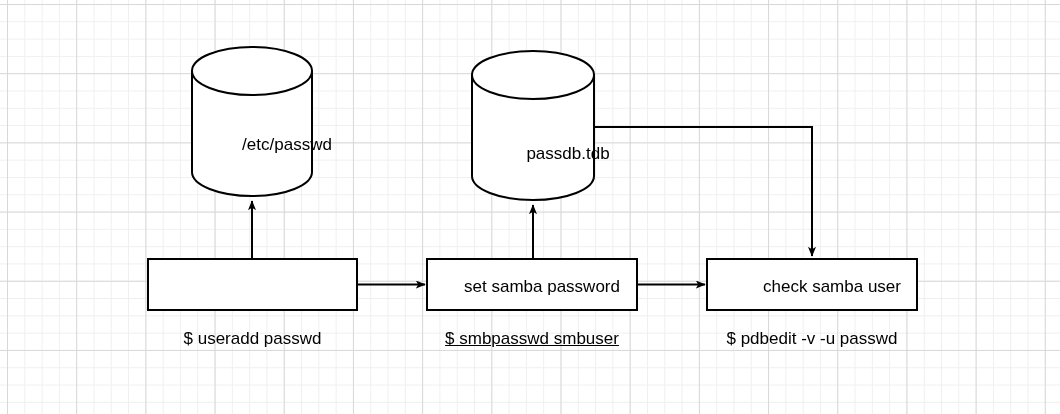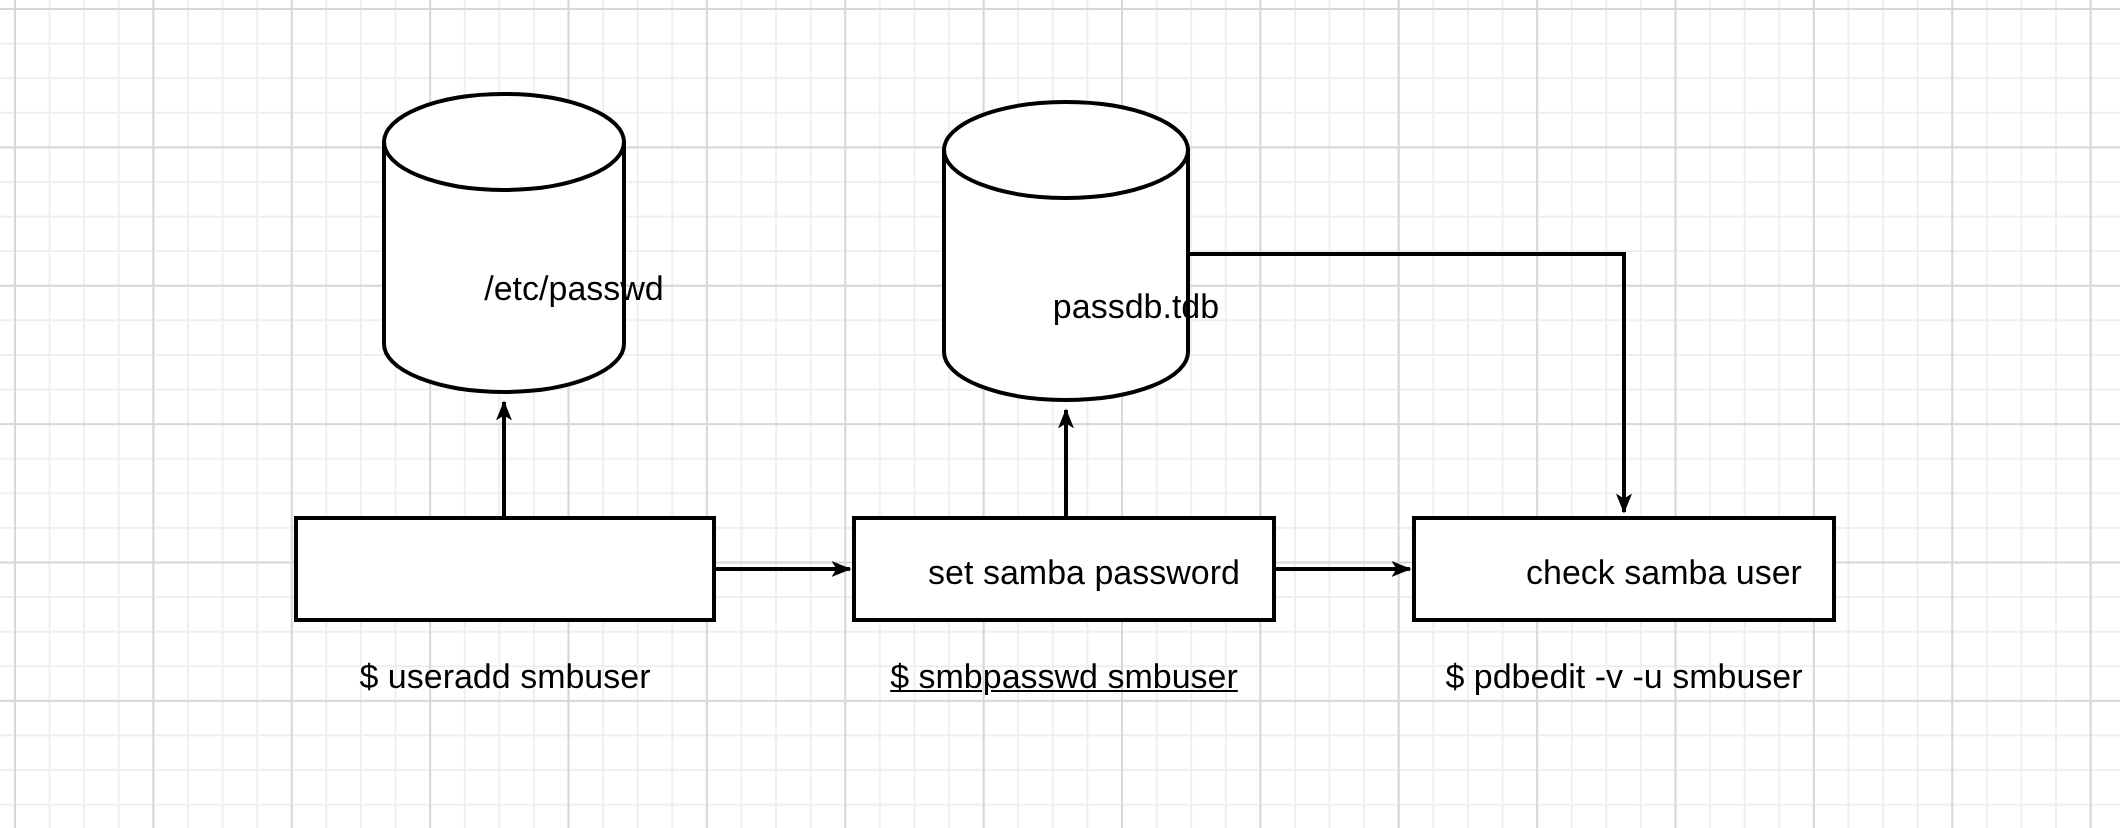"$ useradd smbuser" div.node-label { text: smbuser -> passwd }
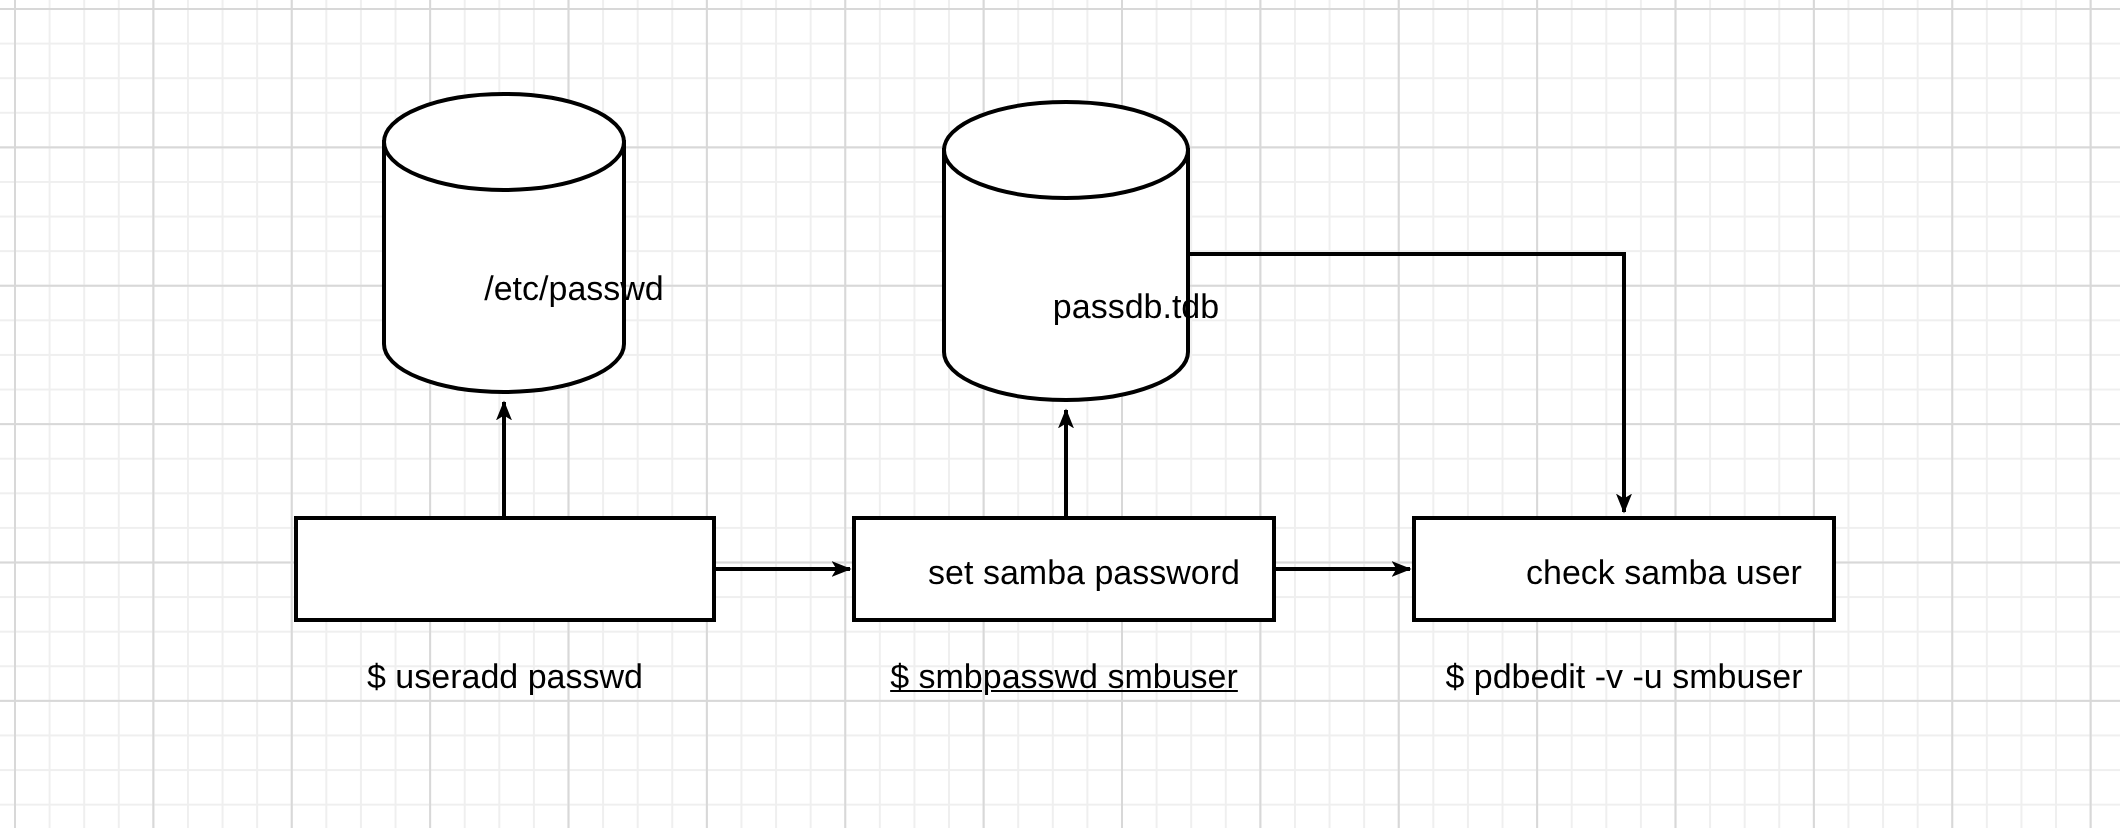"$ pdbedit -v -u smbuser" div.node-label { text: smbuser -> passwd }
